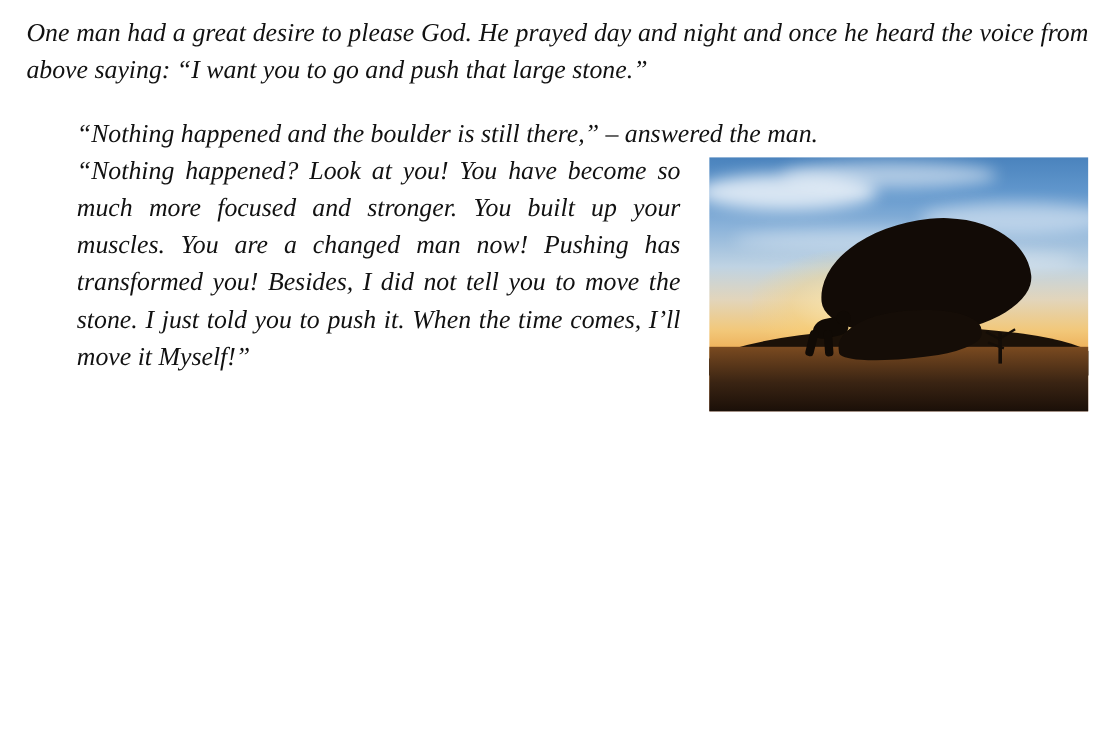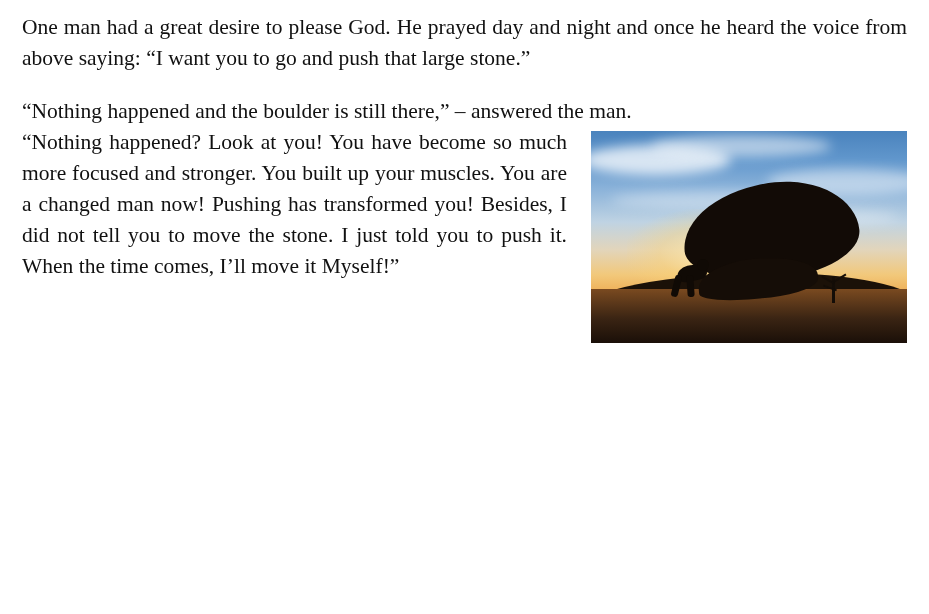"One man had a great" .para { font-style: none -> italic }
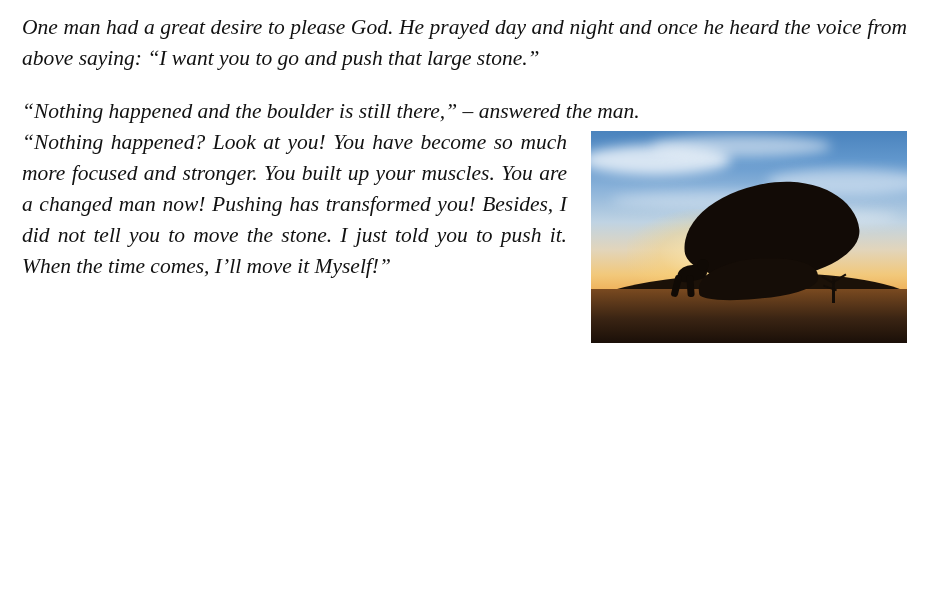"“Nothing happened and the boulder" .para:last-of-type { margin-left: none -> 42px }
